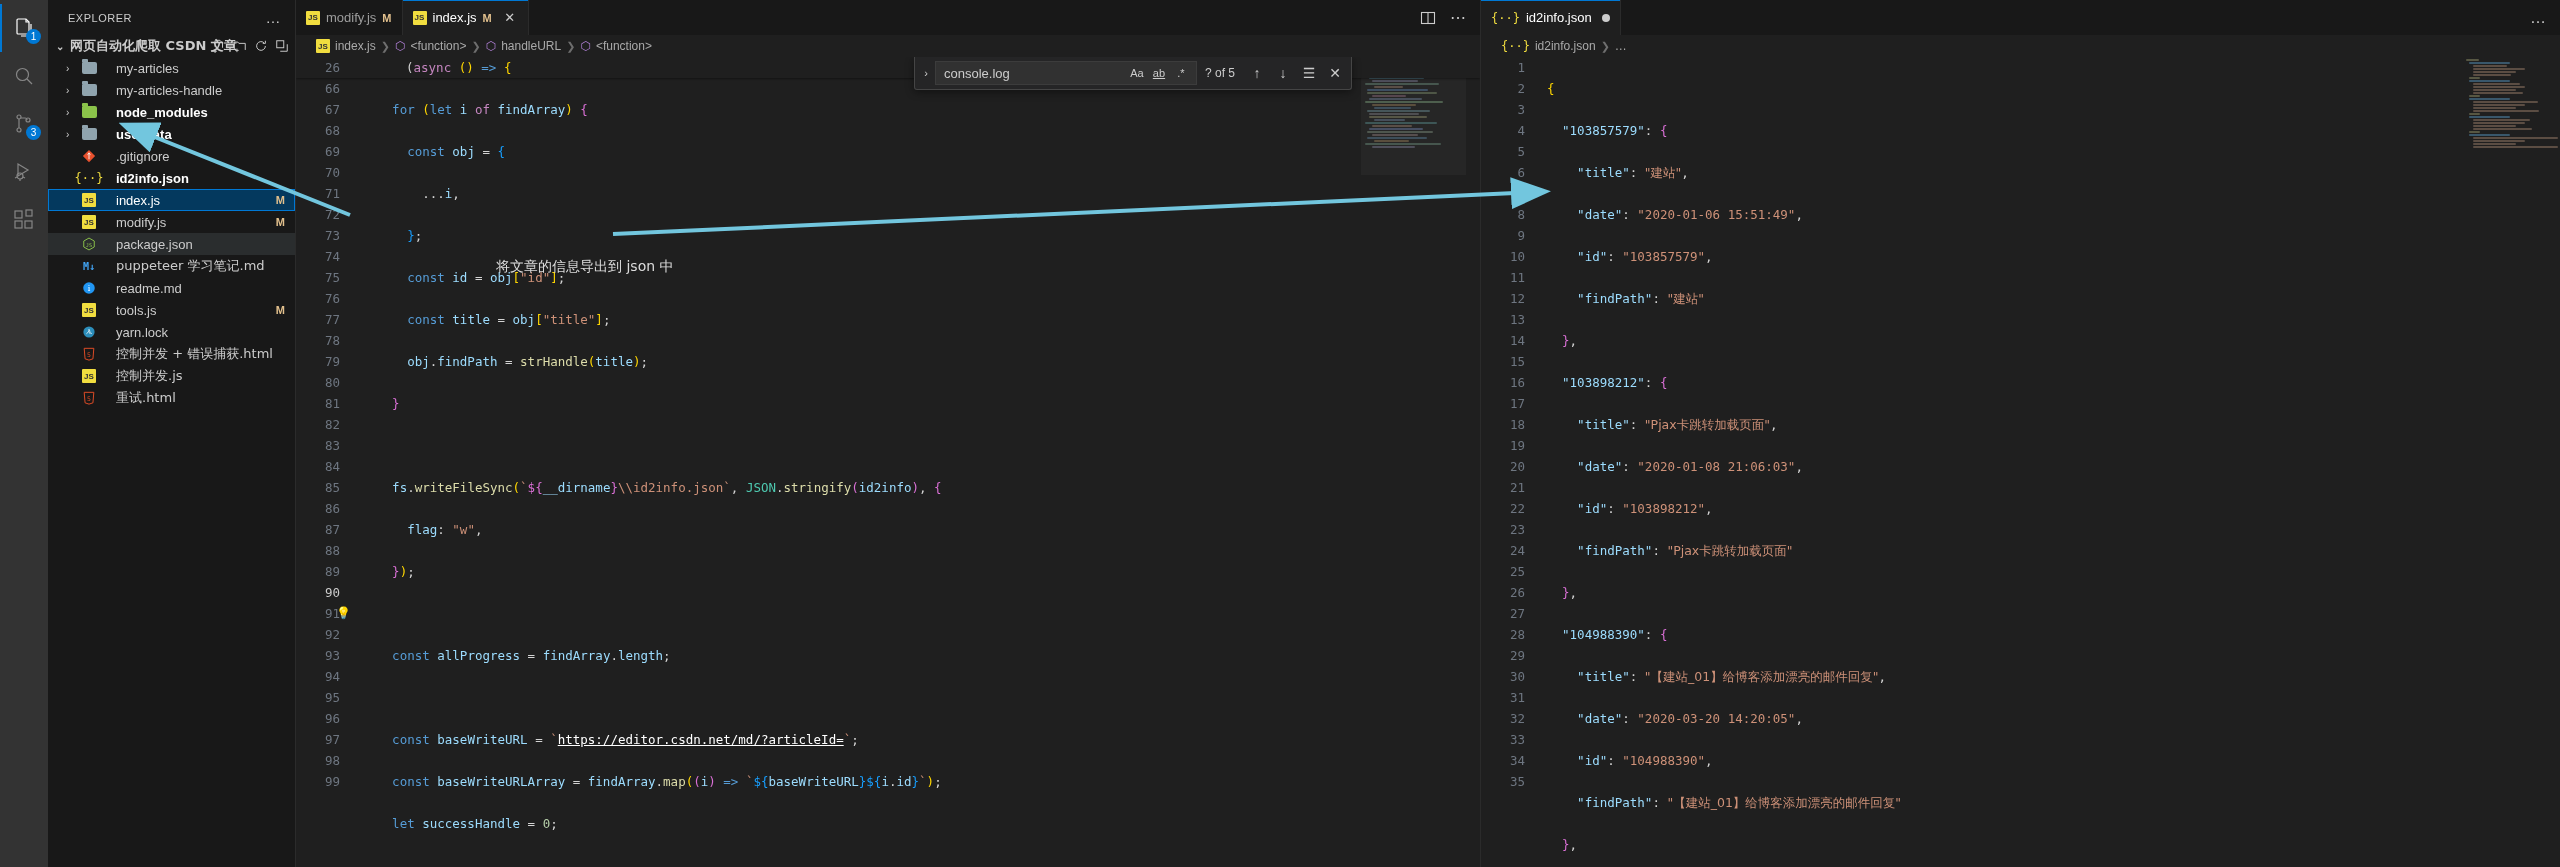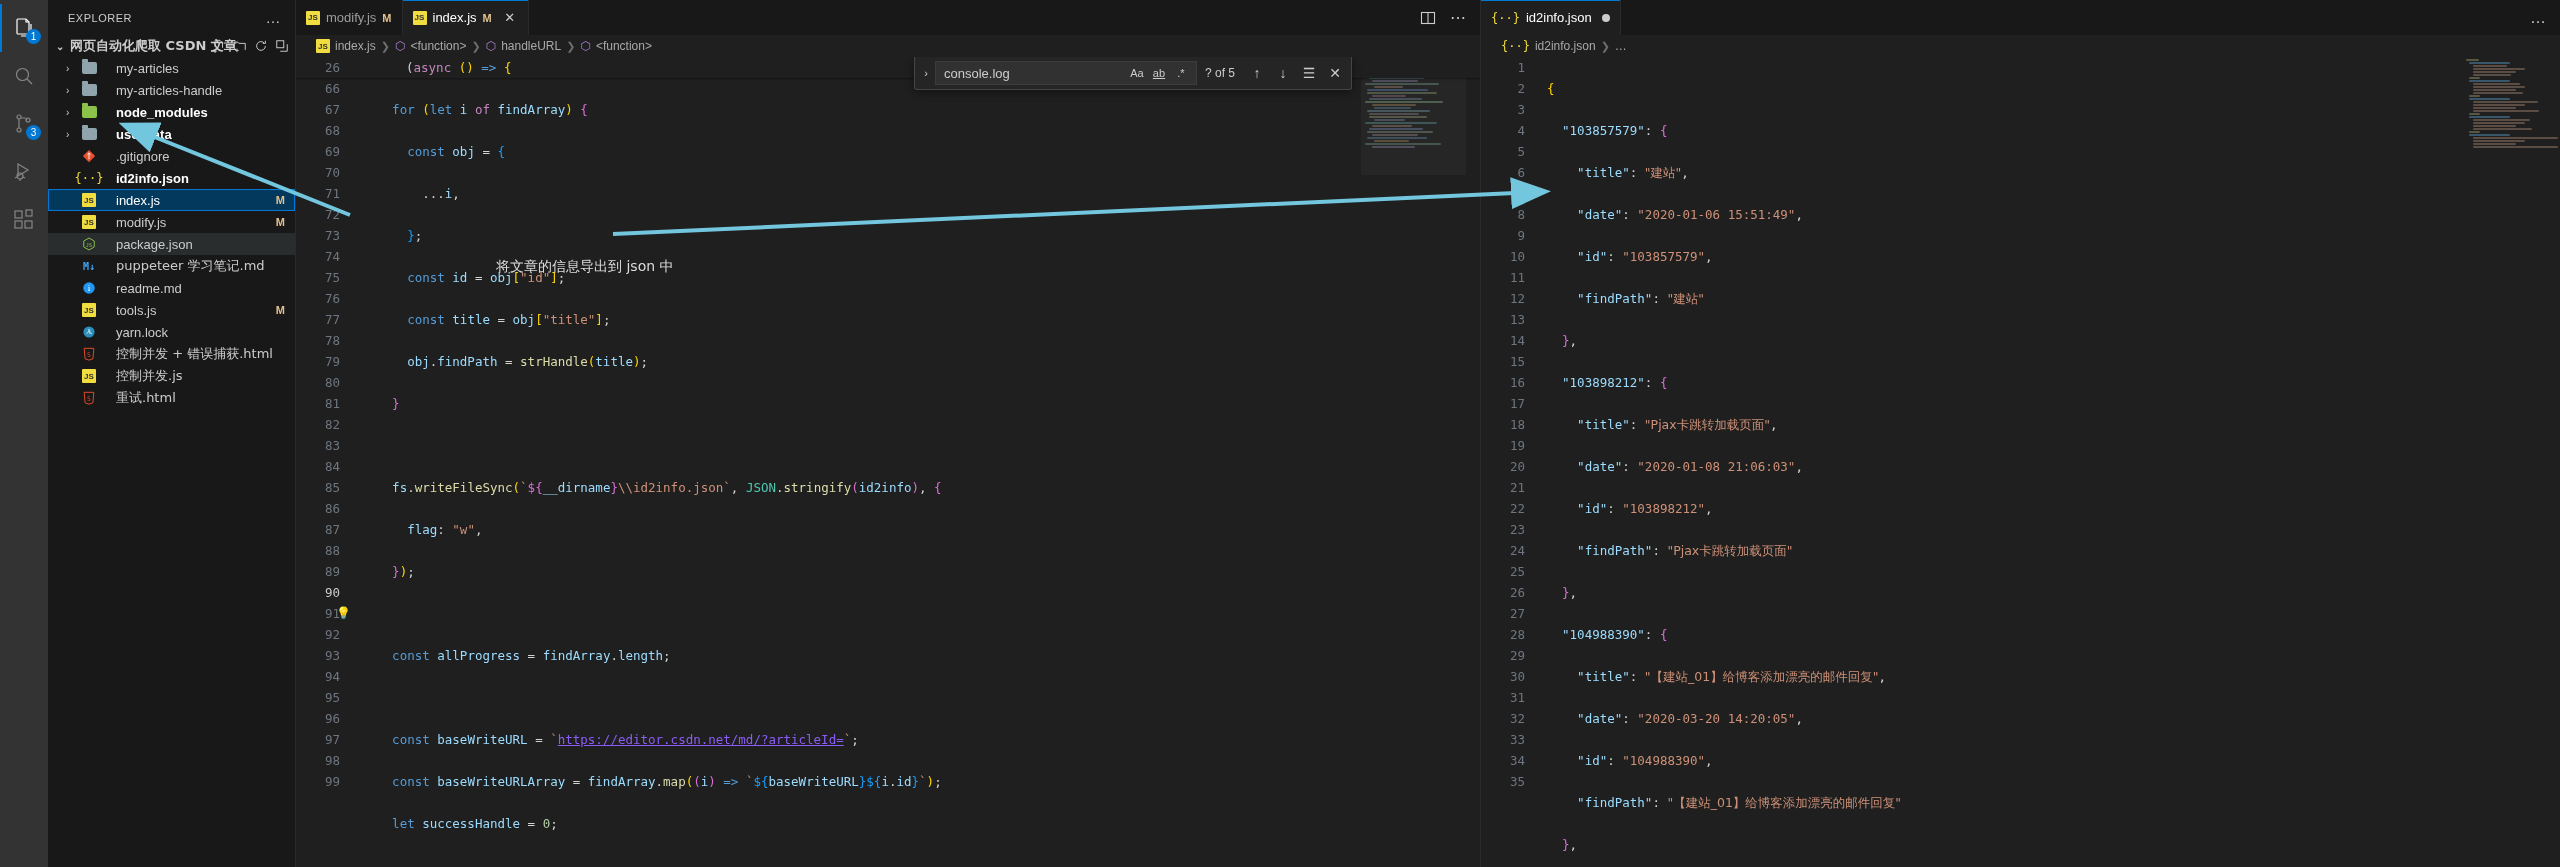"https://editor.csdn.net/md/?articleId=" .lnk { color: #8b5cf6 -> #ffffff }
